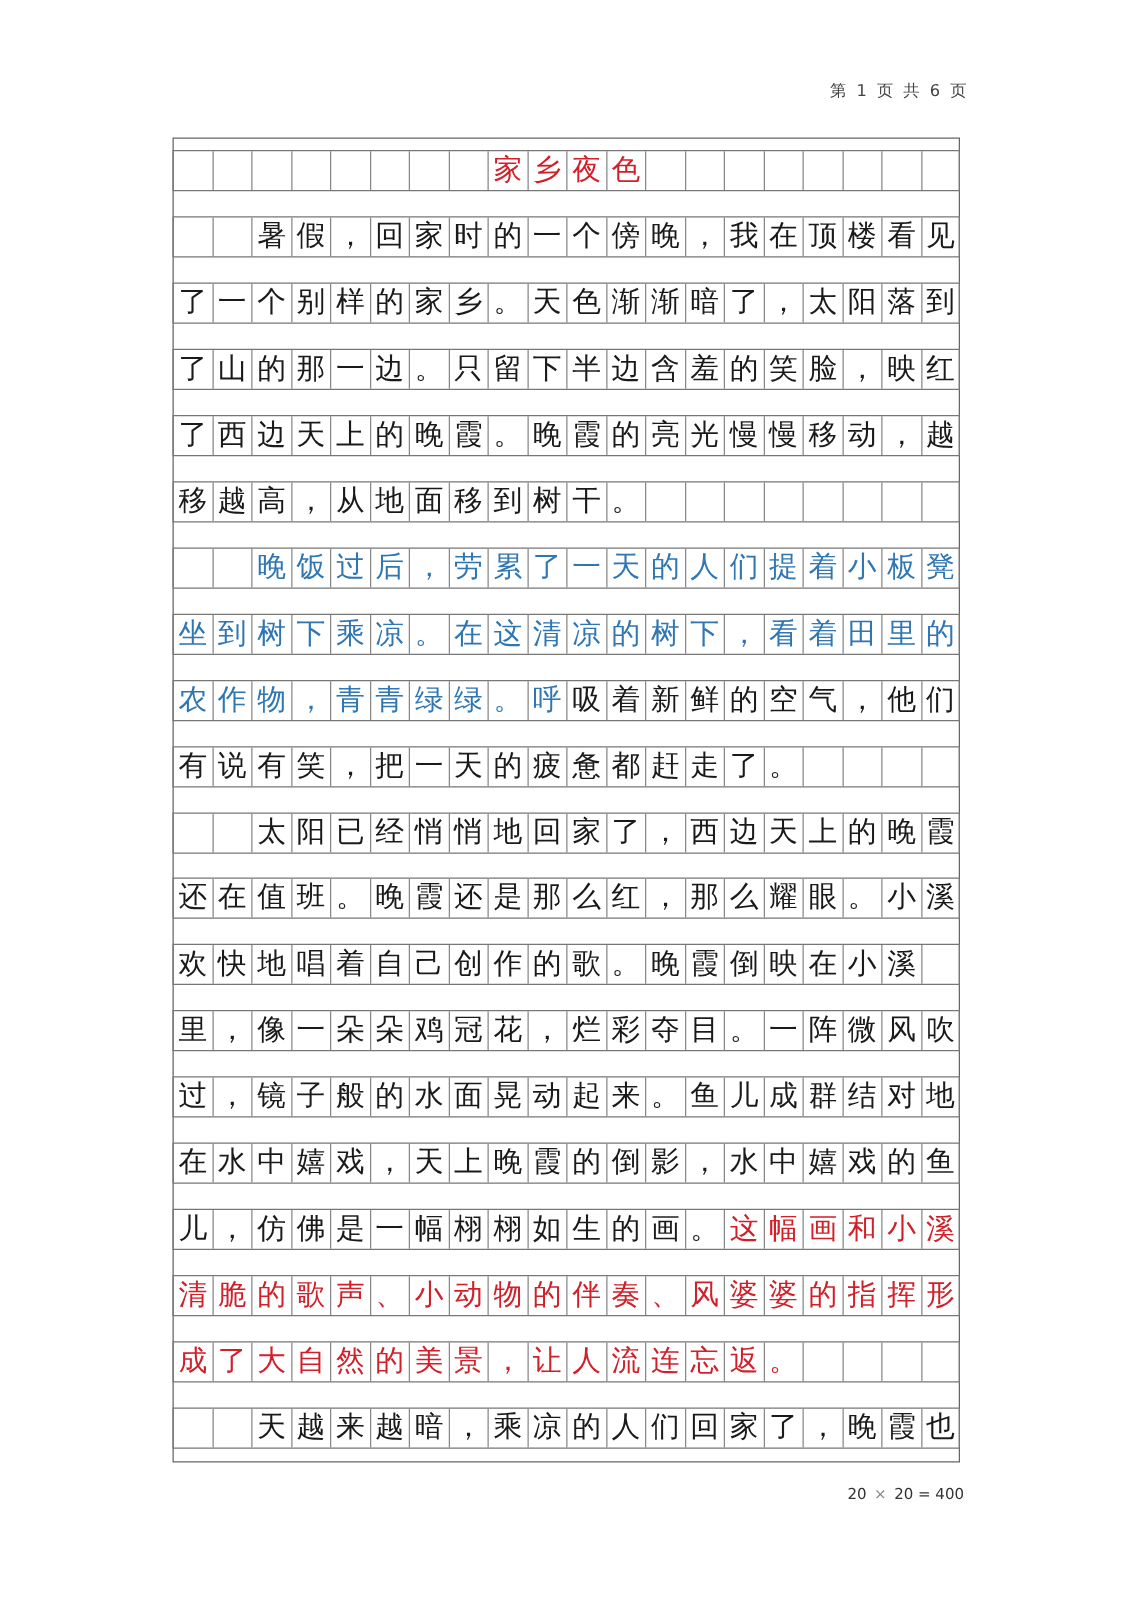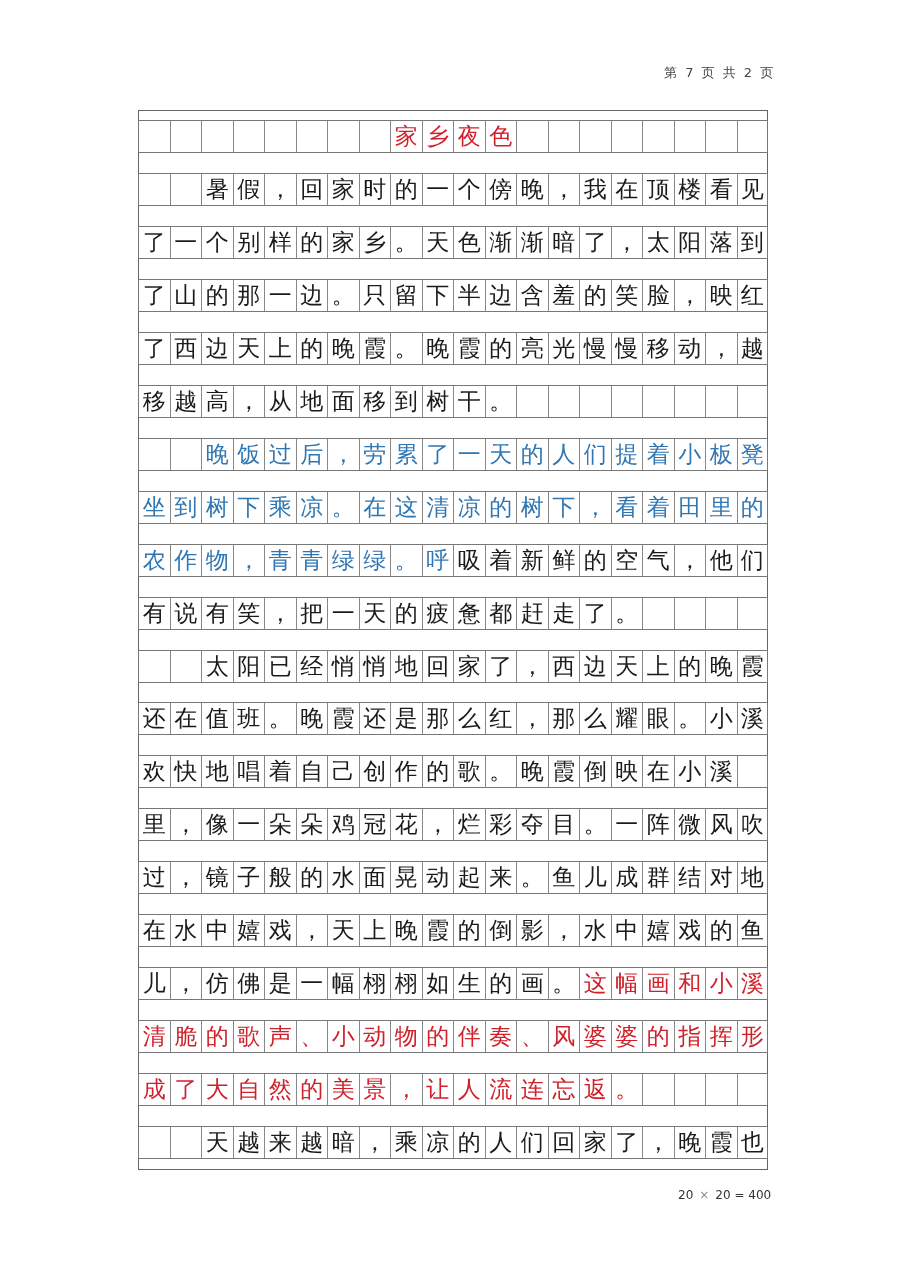"第 7 页 共 2" div.page-header { text: 7 页 共 2 -> 1 页 共 6 }
